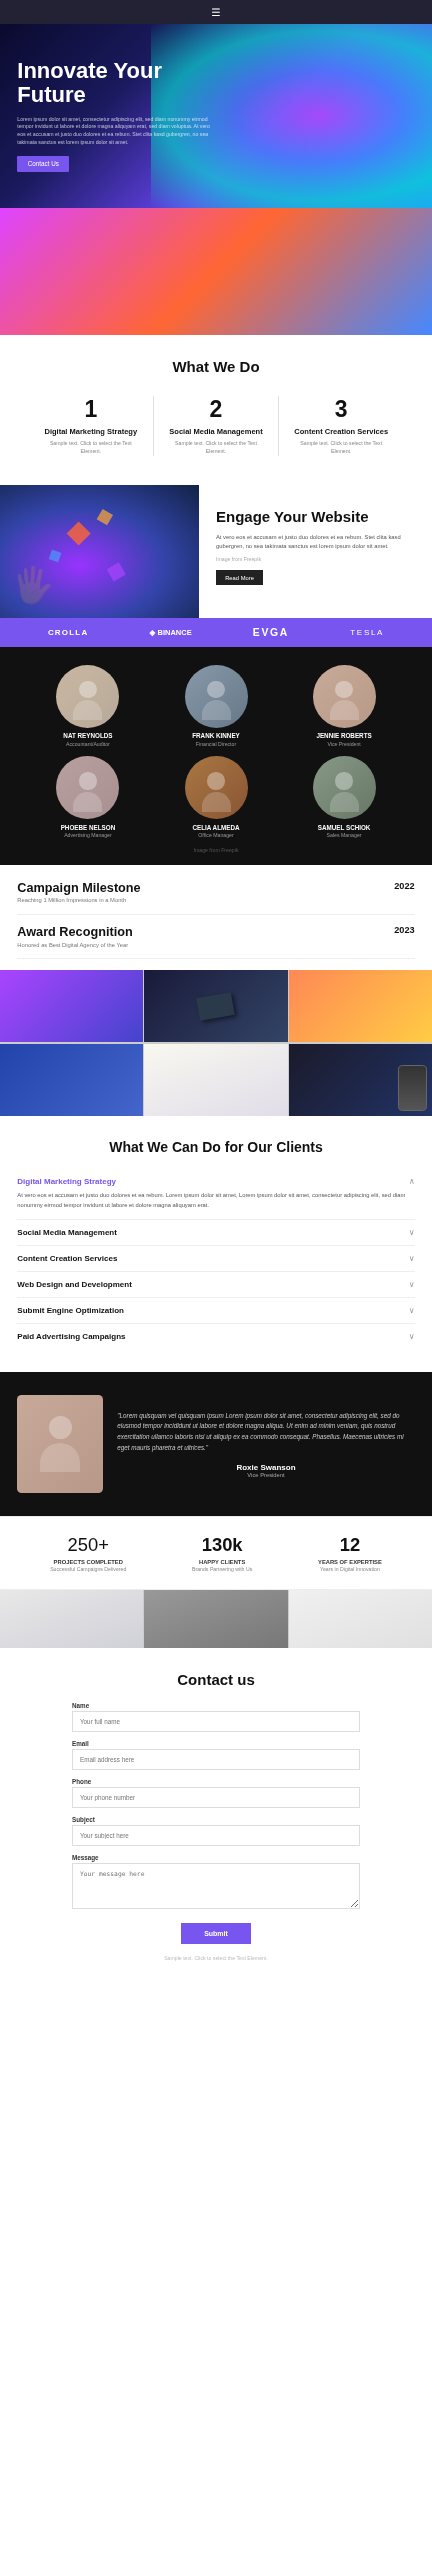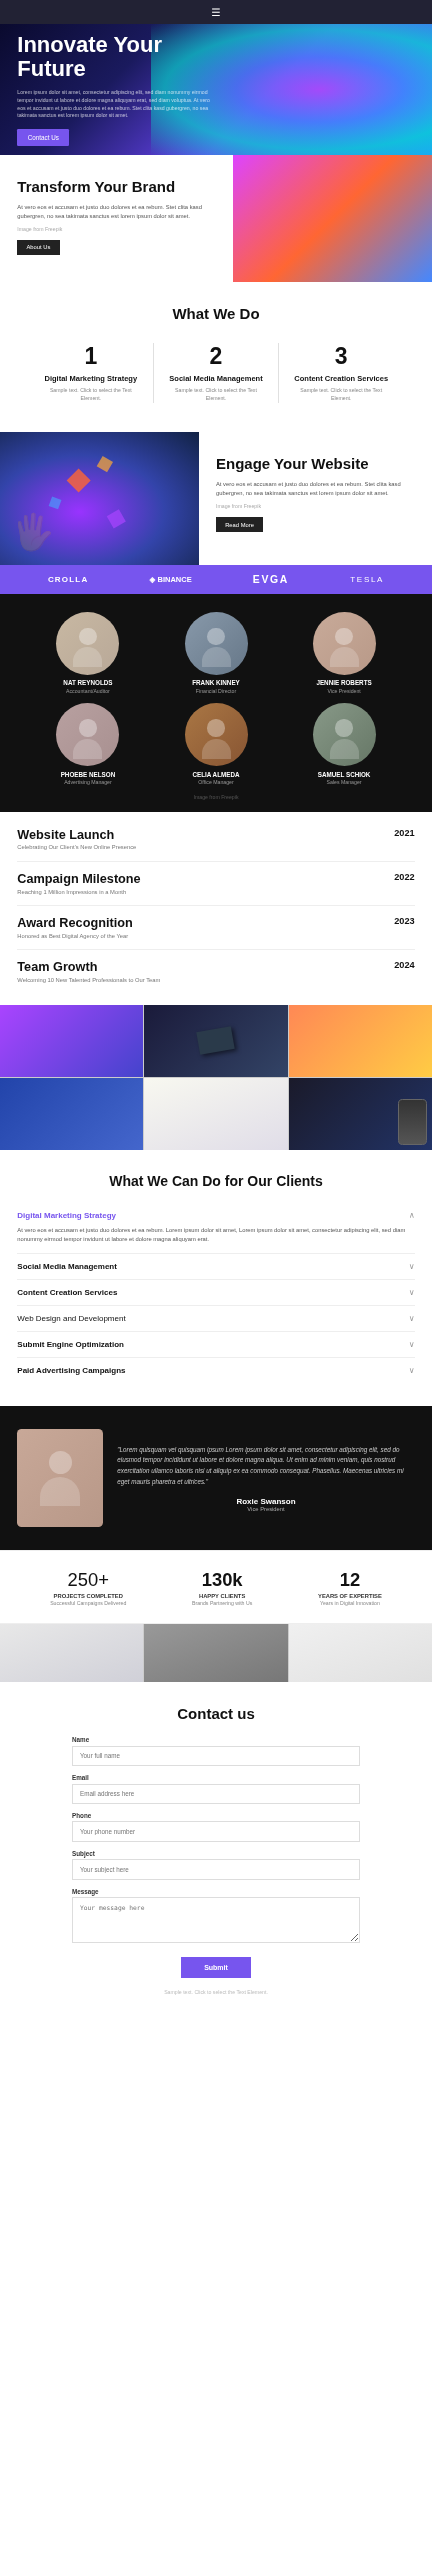"Innovate Your Future" section { height: 131px -> 184px }
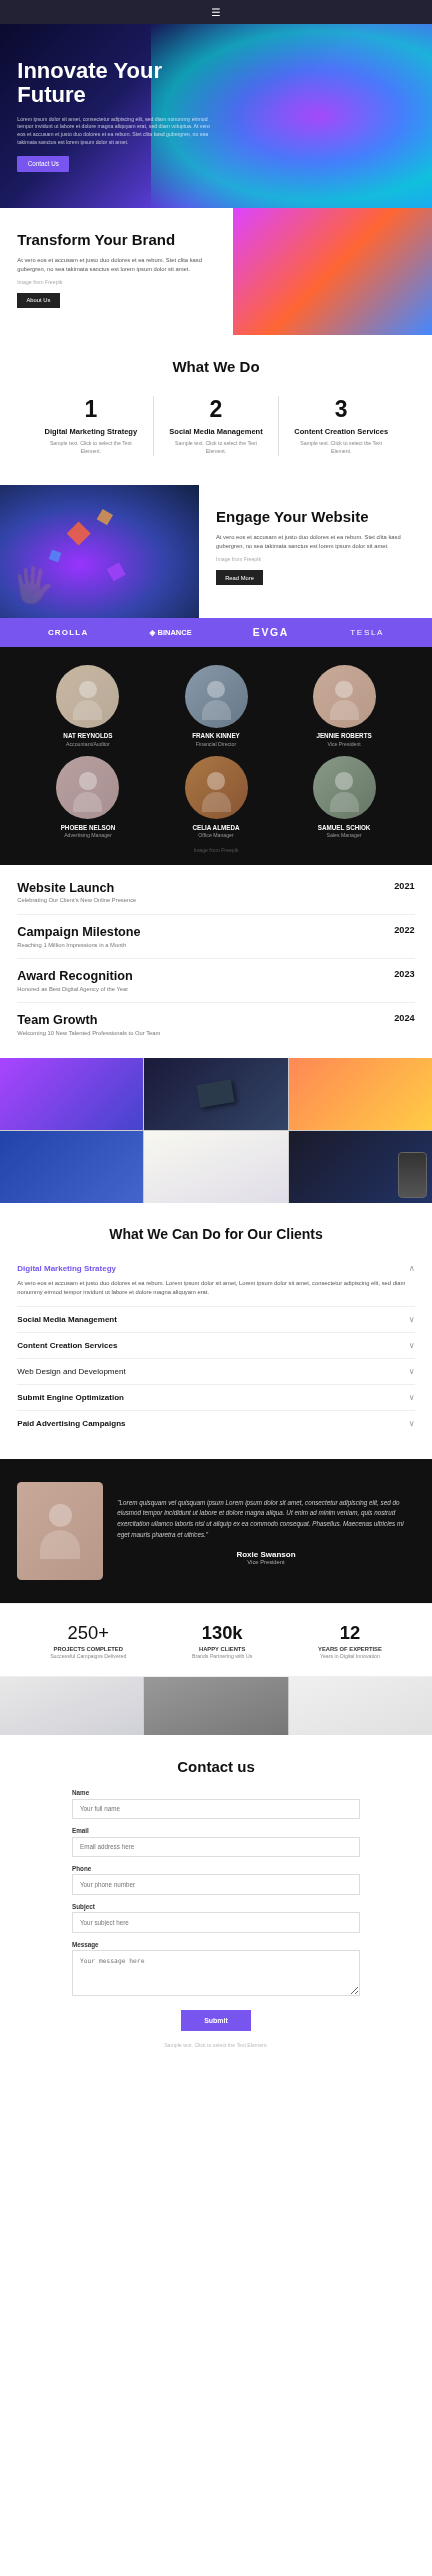"Transform Your Brand" div { html: <div> <h2>Transform Your Brand</h2> <p>At vero eos et accusam et justo duo dolores et ea rebum. Stet clita kasd gubergren, no sea takimata sanctus est lorem ipsum dolor sit amet.</p> <p>Image from Freepik</p> <button>About Us</button> </div> -> none }
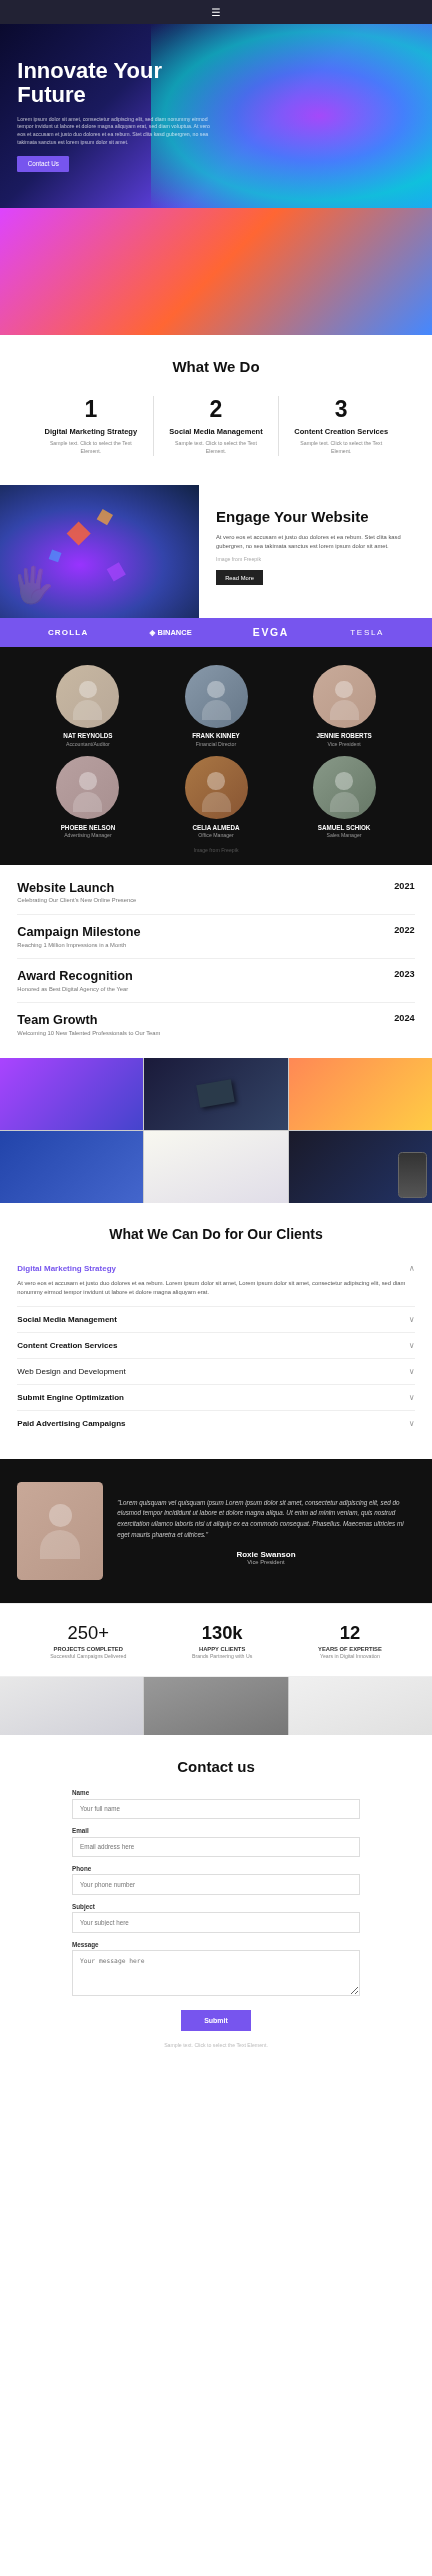"Website Launch" div { html: <div> <div> <div>Website Launch</div> <div>Celebrating Our Client's New Online Presence</div> </div> <div>2021</div> </div> -> none }
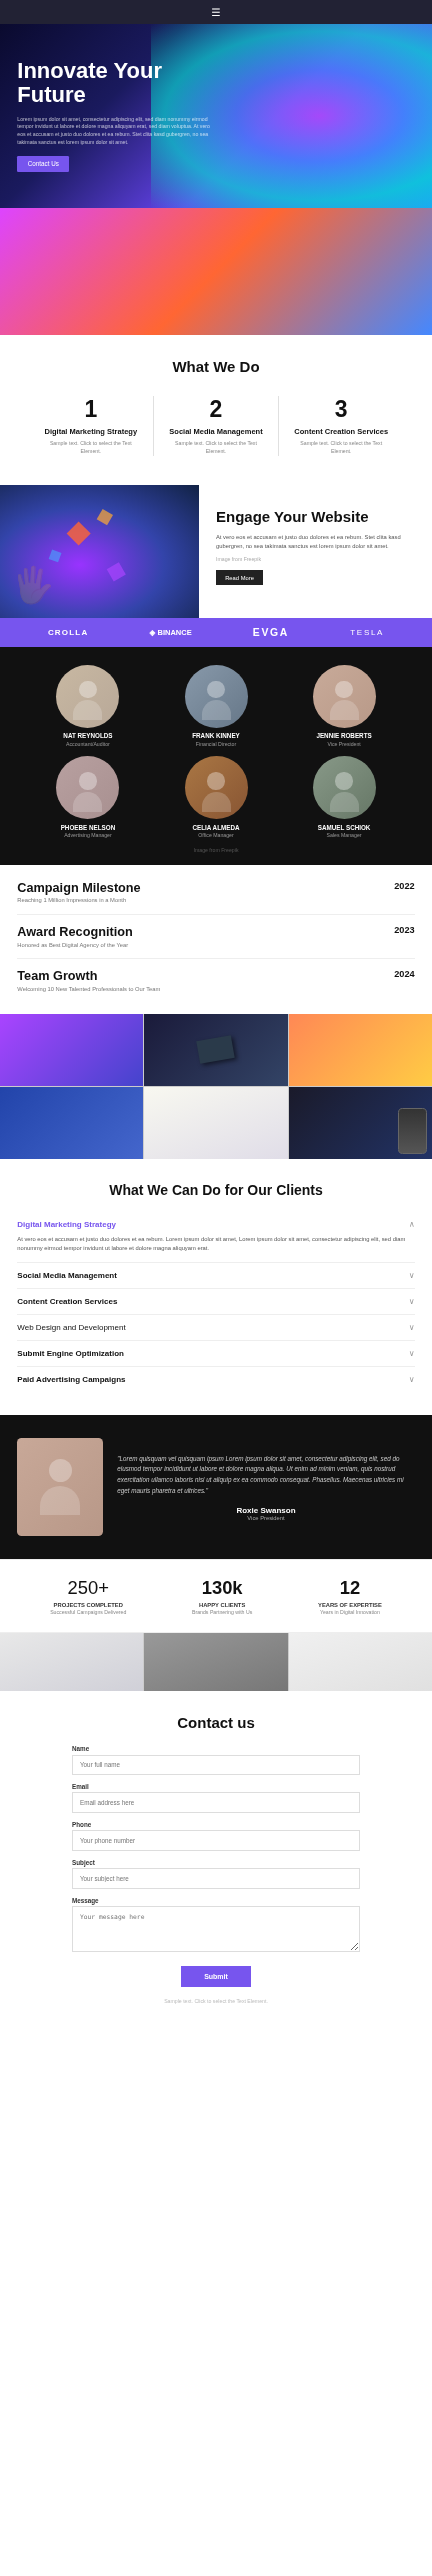"Team Growth" div { html: <div> <div> <div>Team Growth</div> <div>Welcoming 10 New Talented Professionals to Our Team</div> </div> <div>2024</div> </div> -> none }
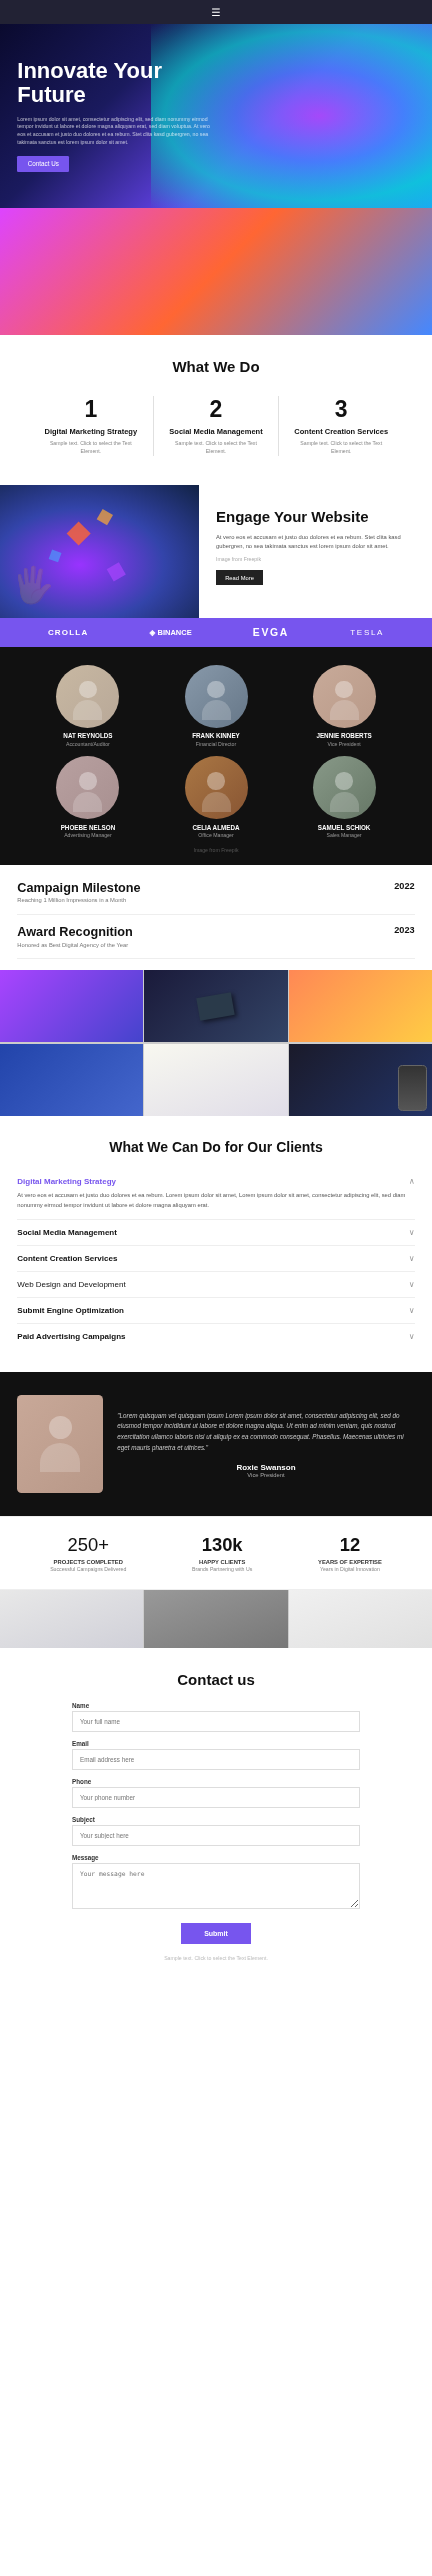"Web Design and Development" span { font-weight: 400 -> 700 }
